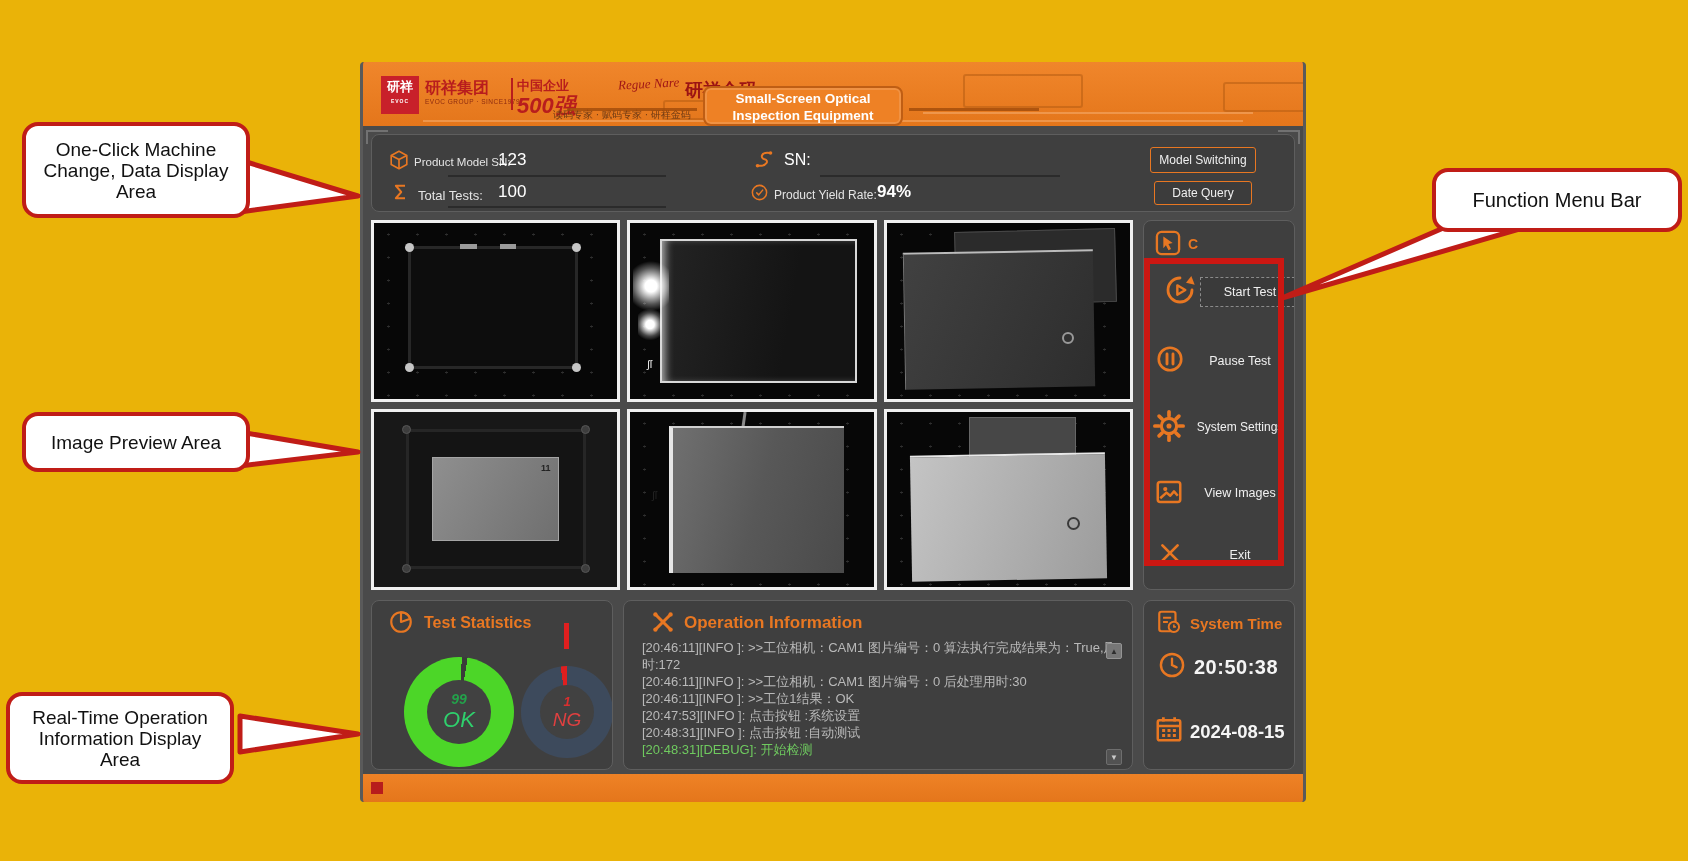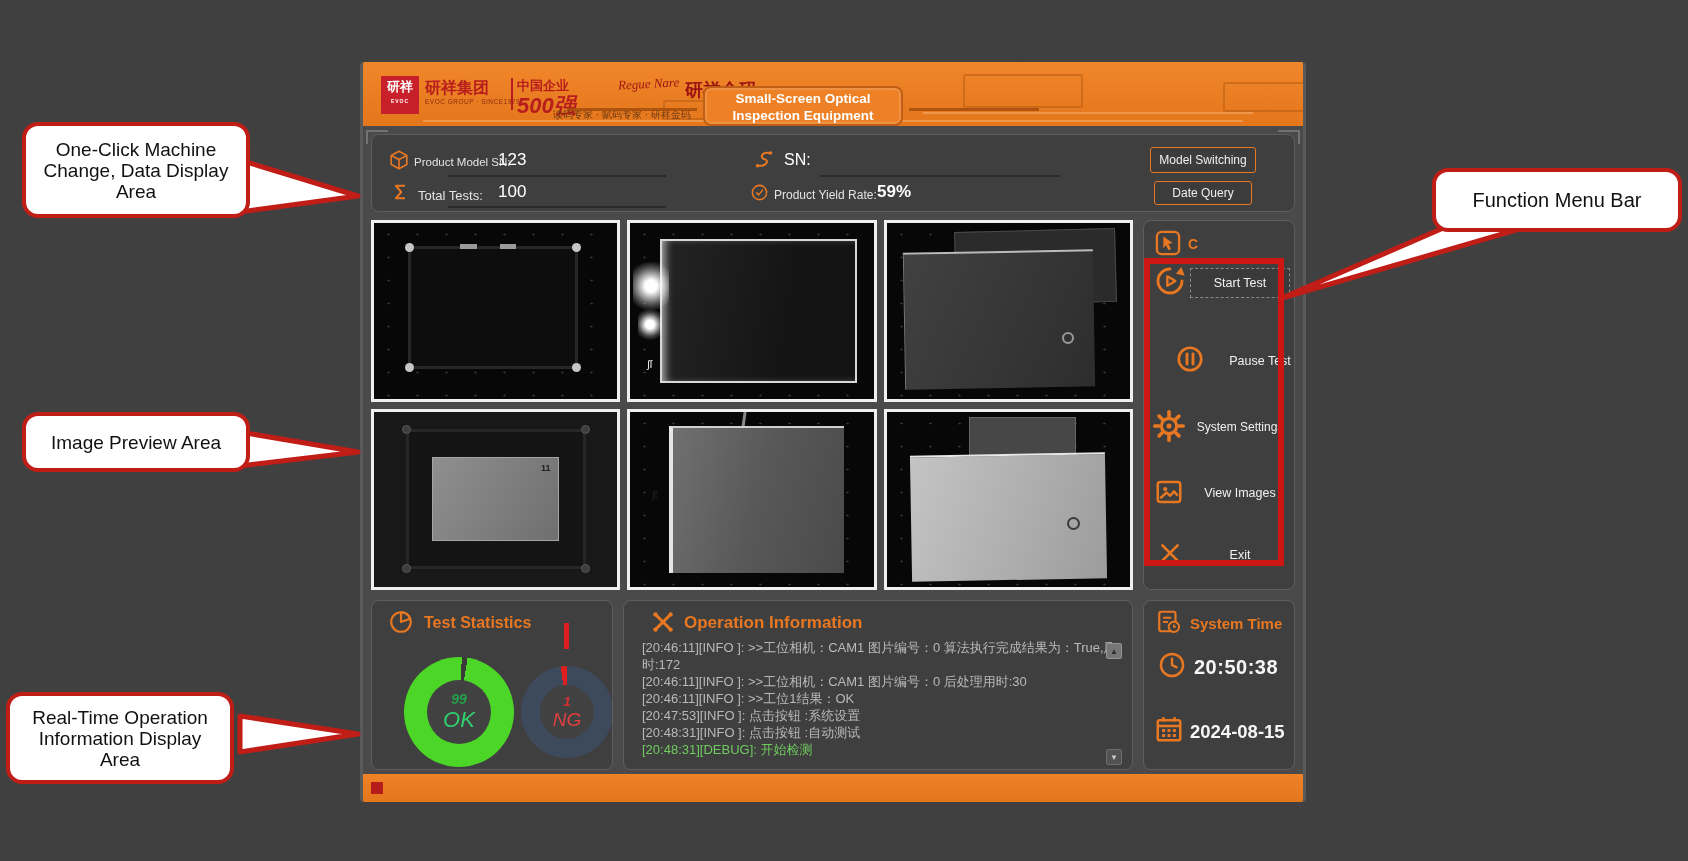"研祥" #canvas { background: #404040 -> #eab308 }
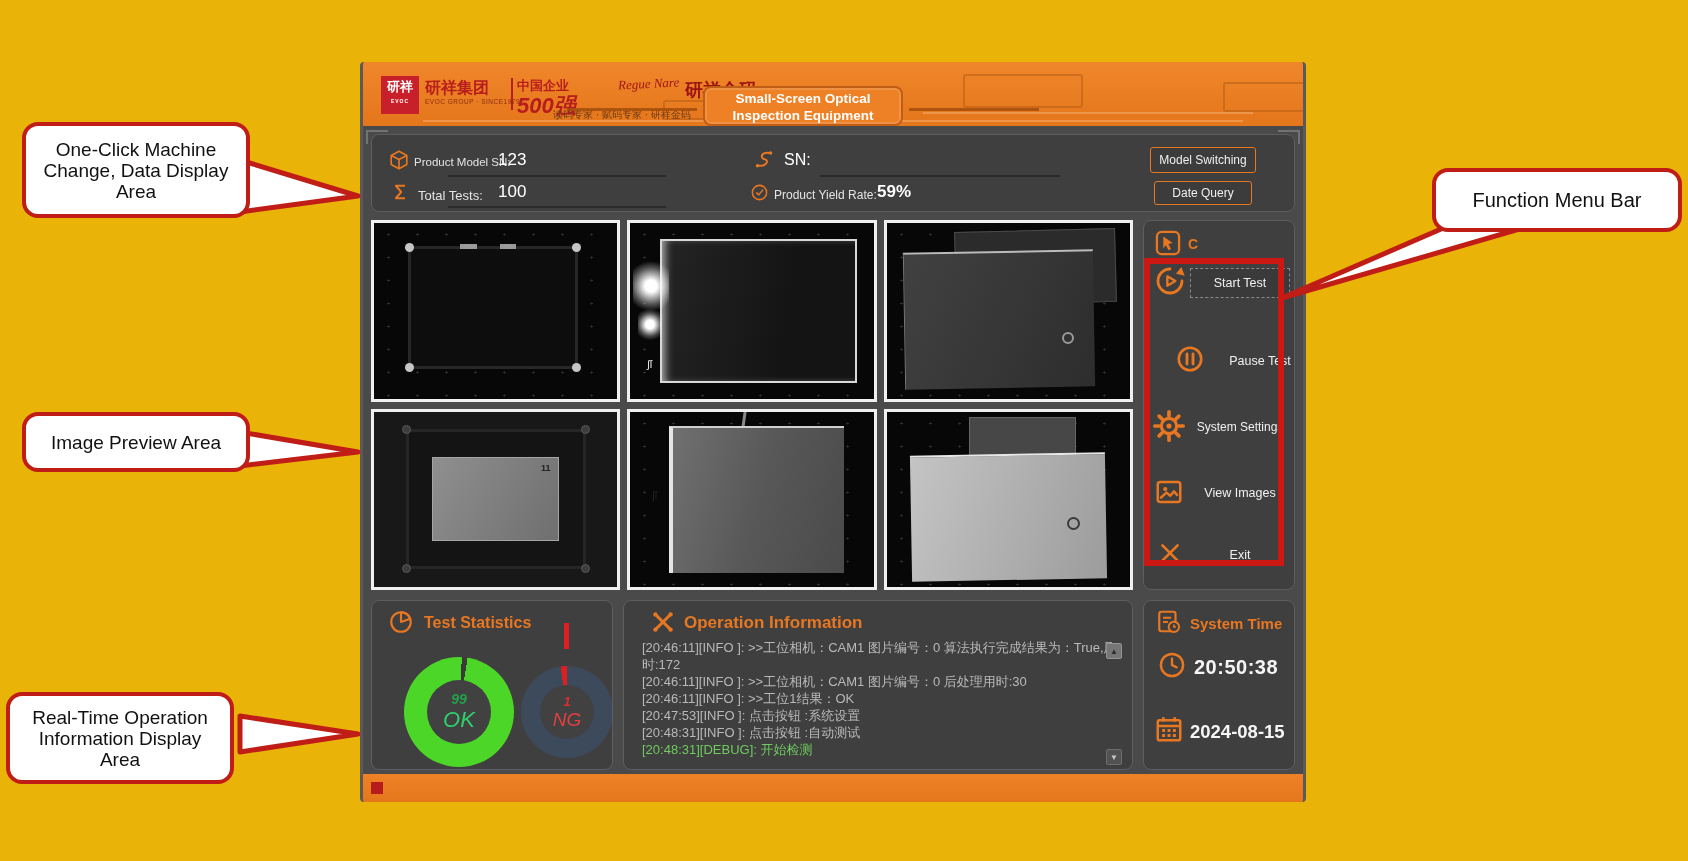"59%" span.dp-value { text: 59% -> 94% }
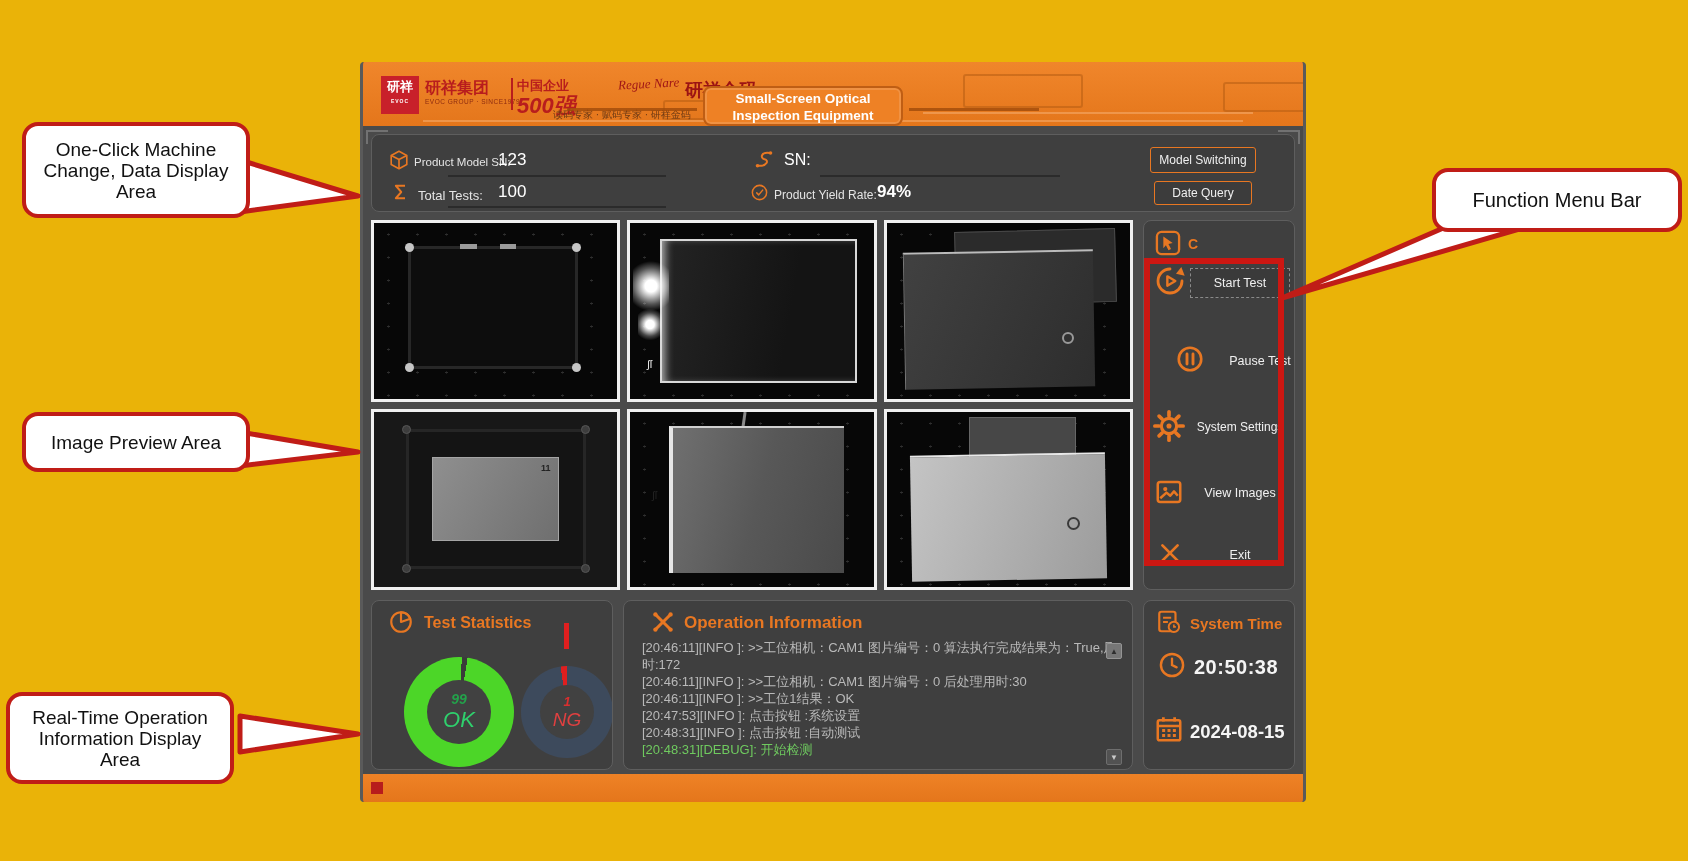"Start Test" div.menu-item { margin-left: none -> 10px; top: 39px -> 48px }
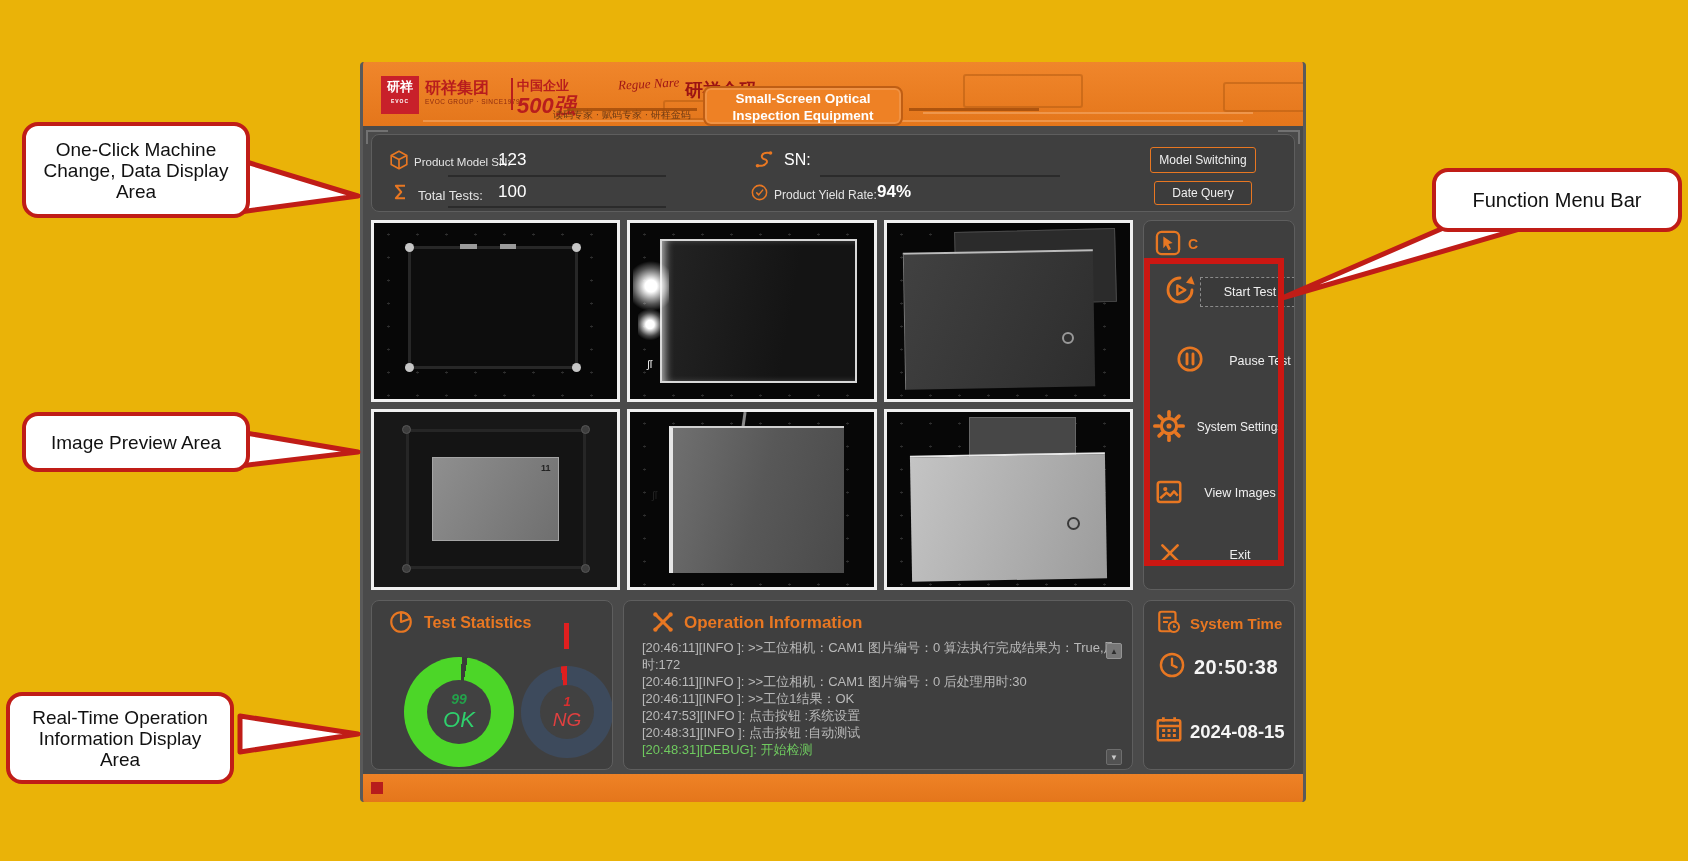"Pause Test" div.menu-item { margin-left: 20px -> none }
